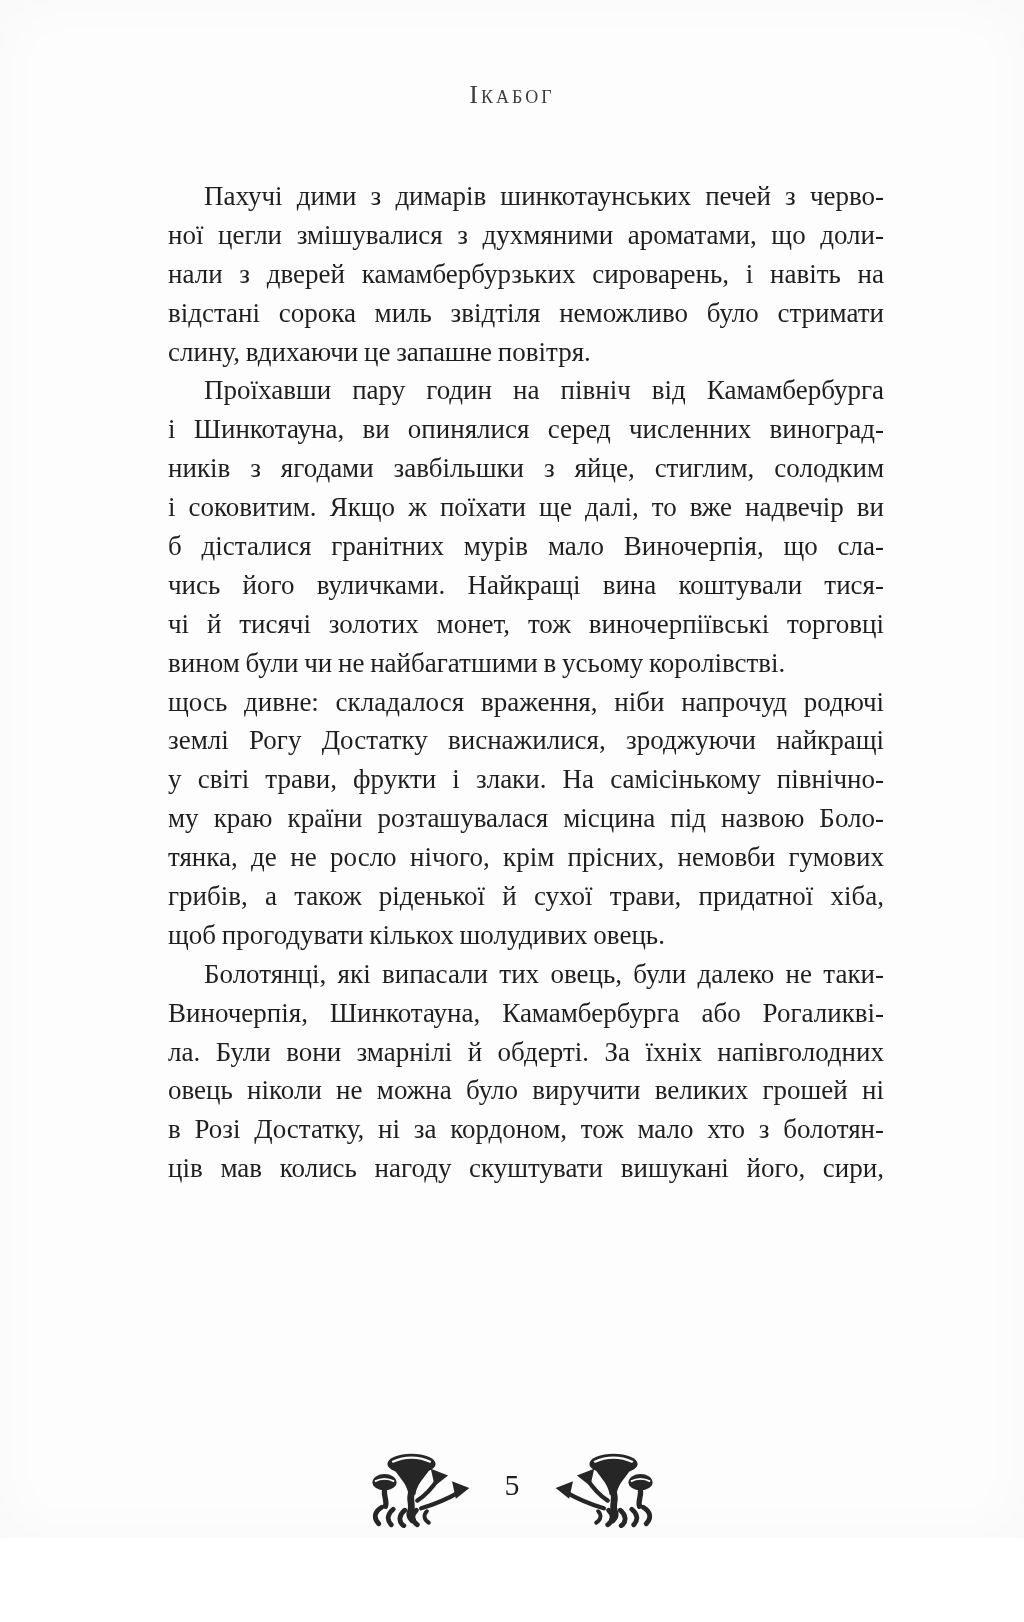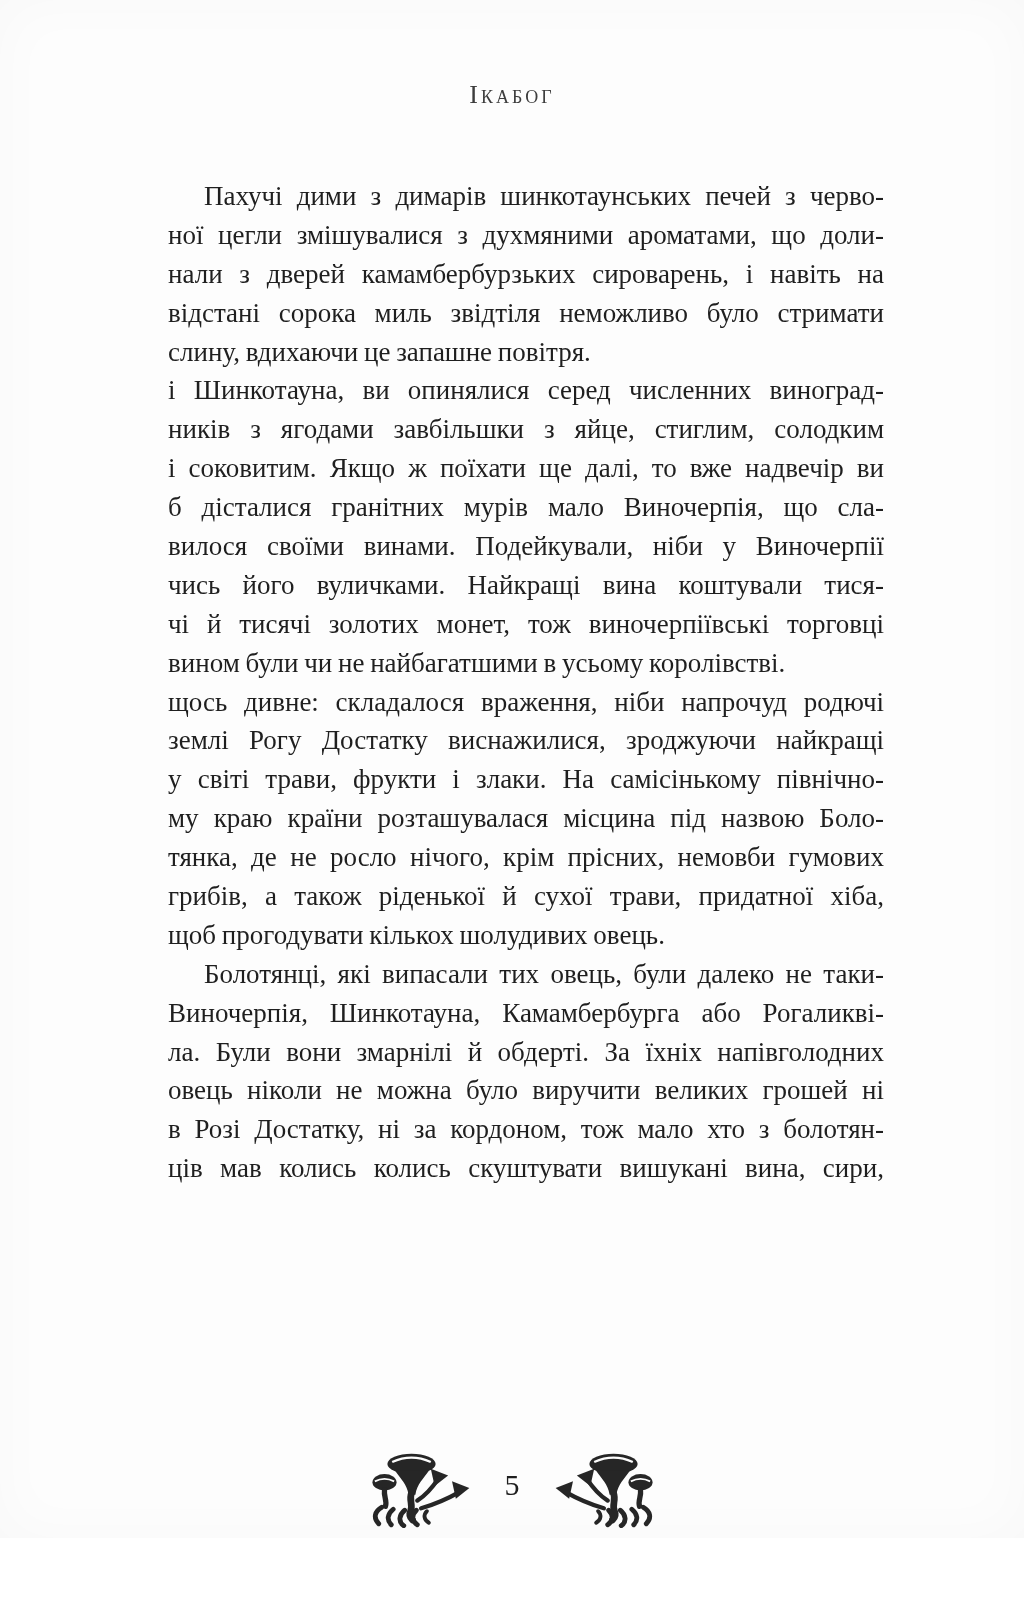"Проїхавши пару годин на північ" div.line { html: none -> <div>Проїхавши пару годин на північ від Камамбербурга</div> }
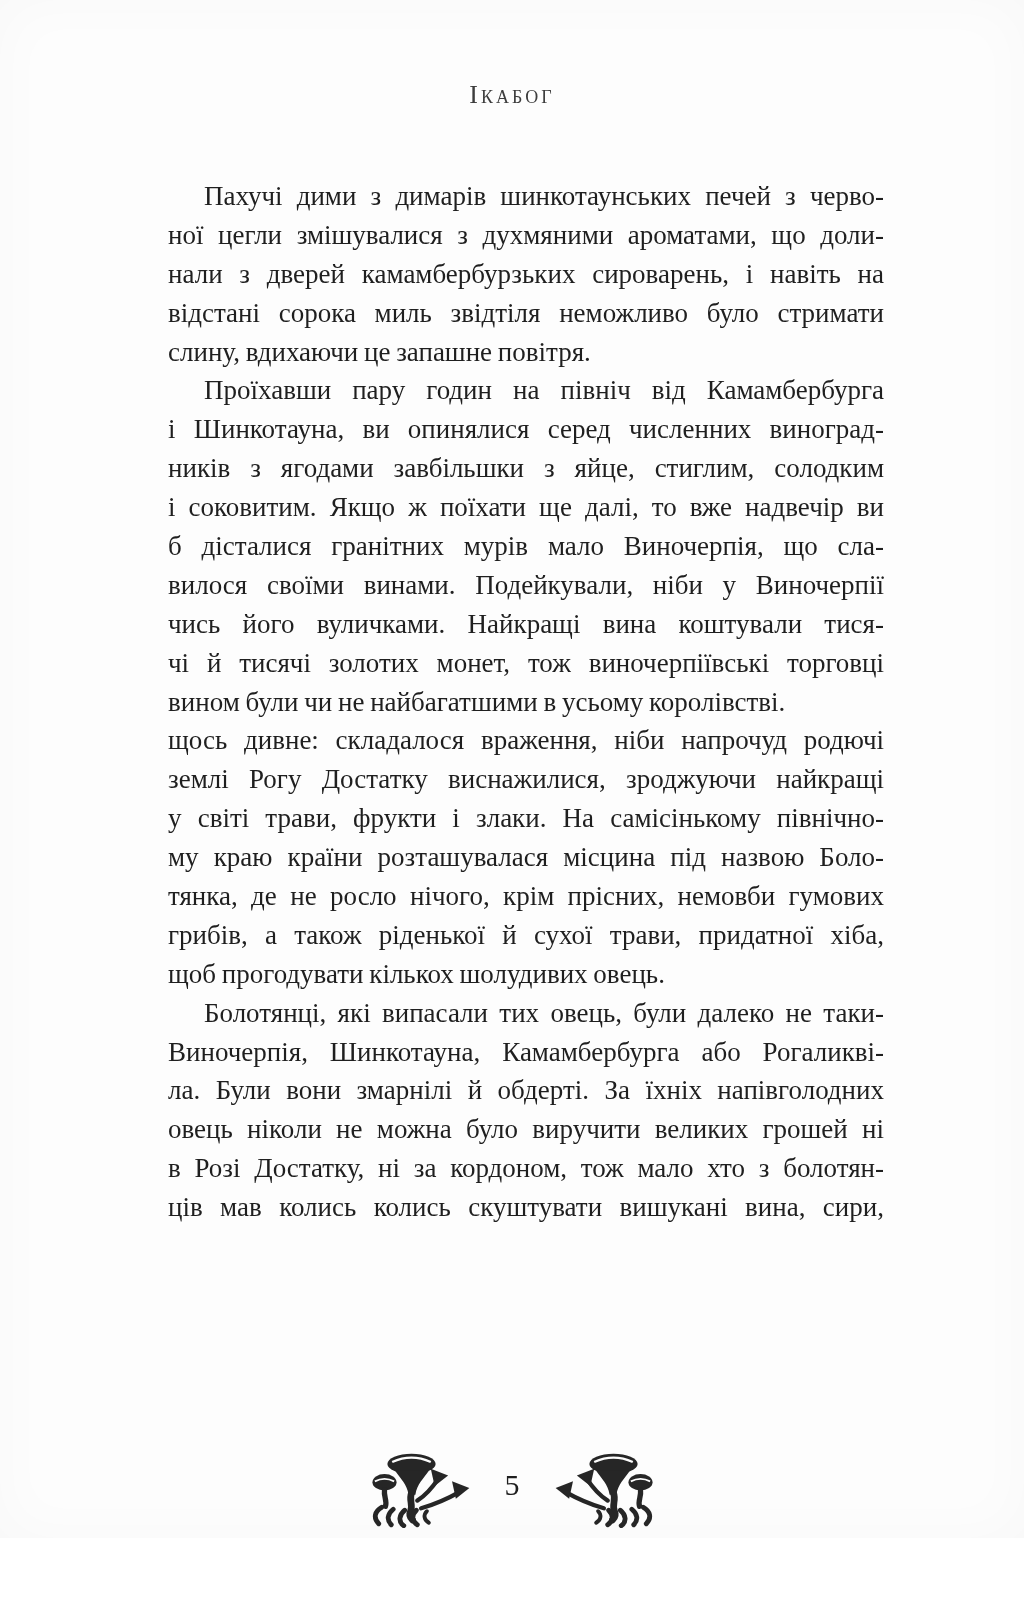"вилося своїми винами. Подейкували, ніби" div.line { html: <div>вилося своїми винами. Подейкували, ніби у Виночерпії</div> -> none }
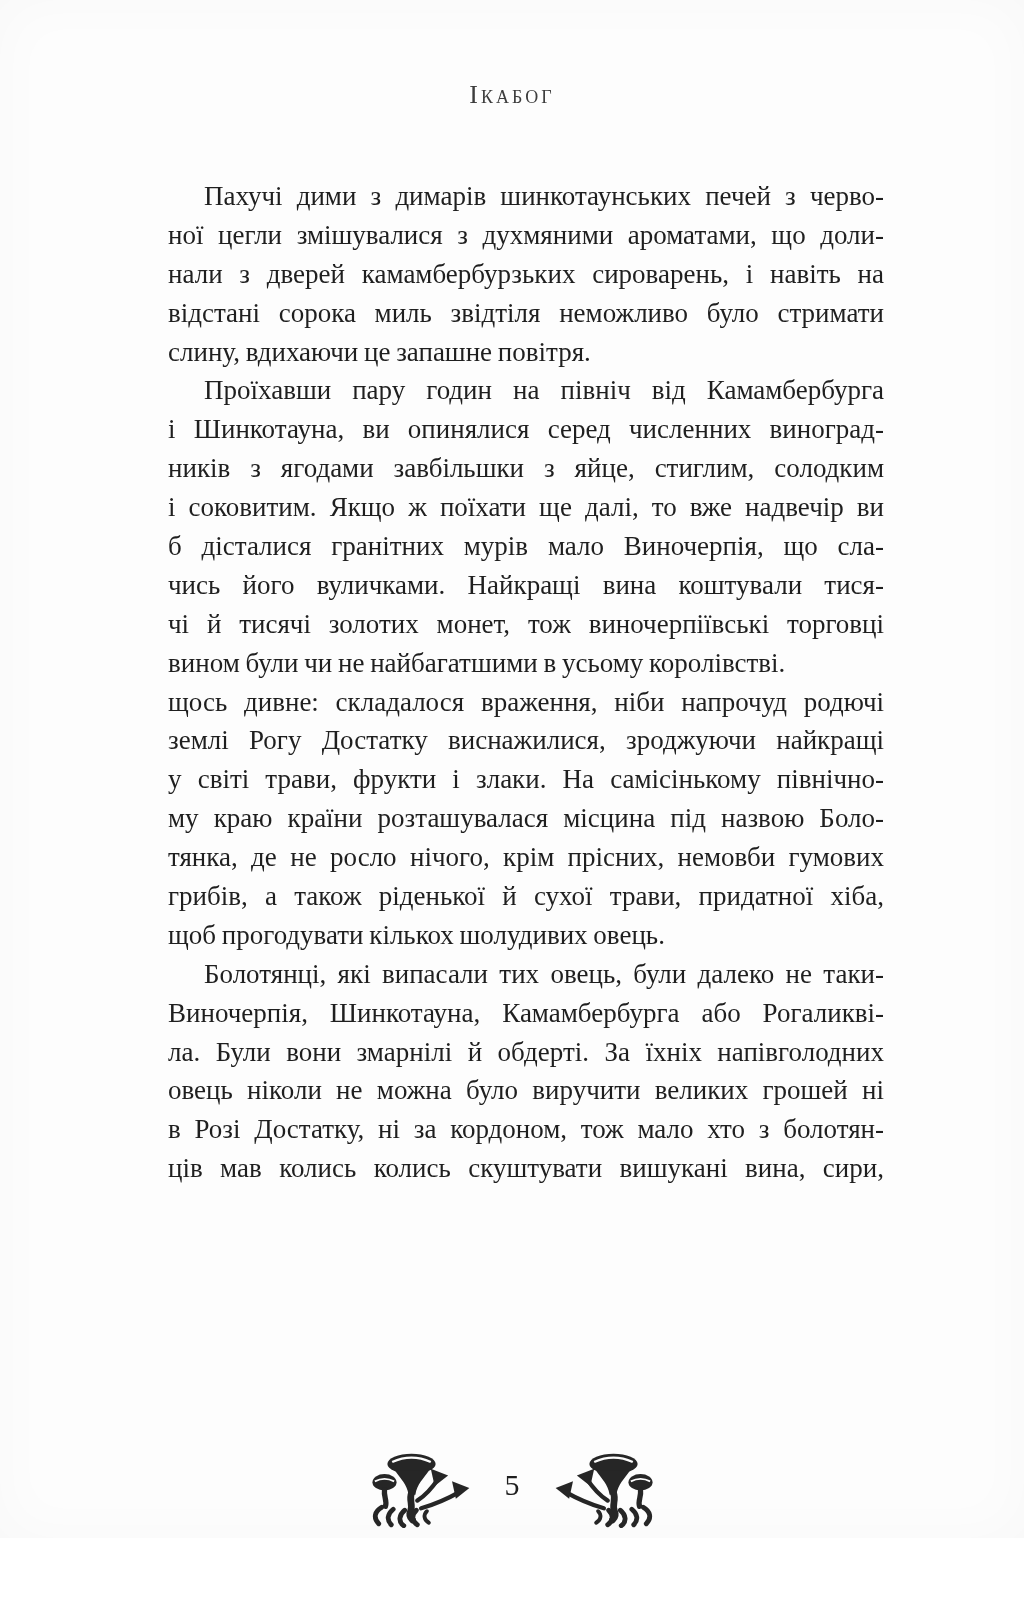"ців мав колись колись скуштувати" div.line { text: колись скуштувати вишукані вина -> нагоду скуштувати вишукані його }
